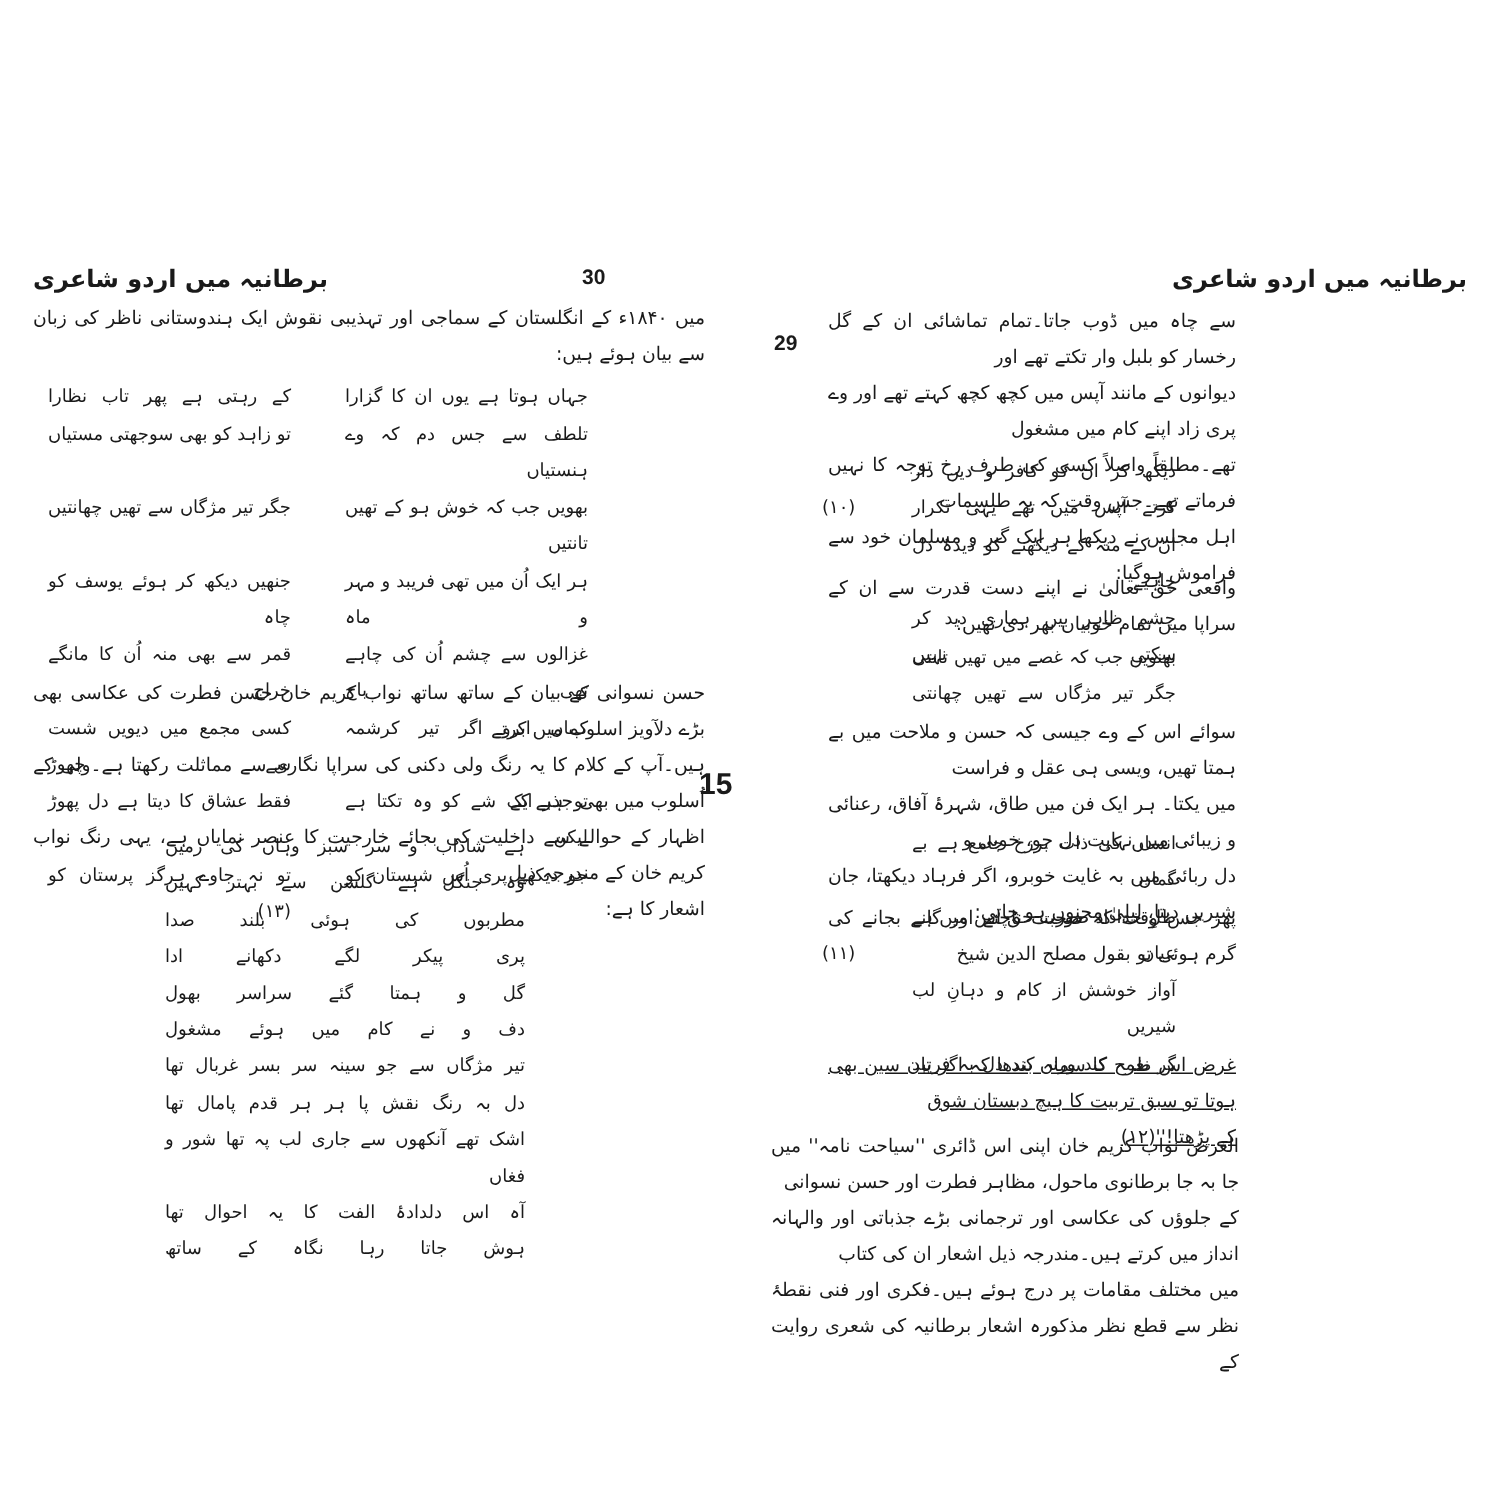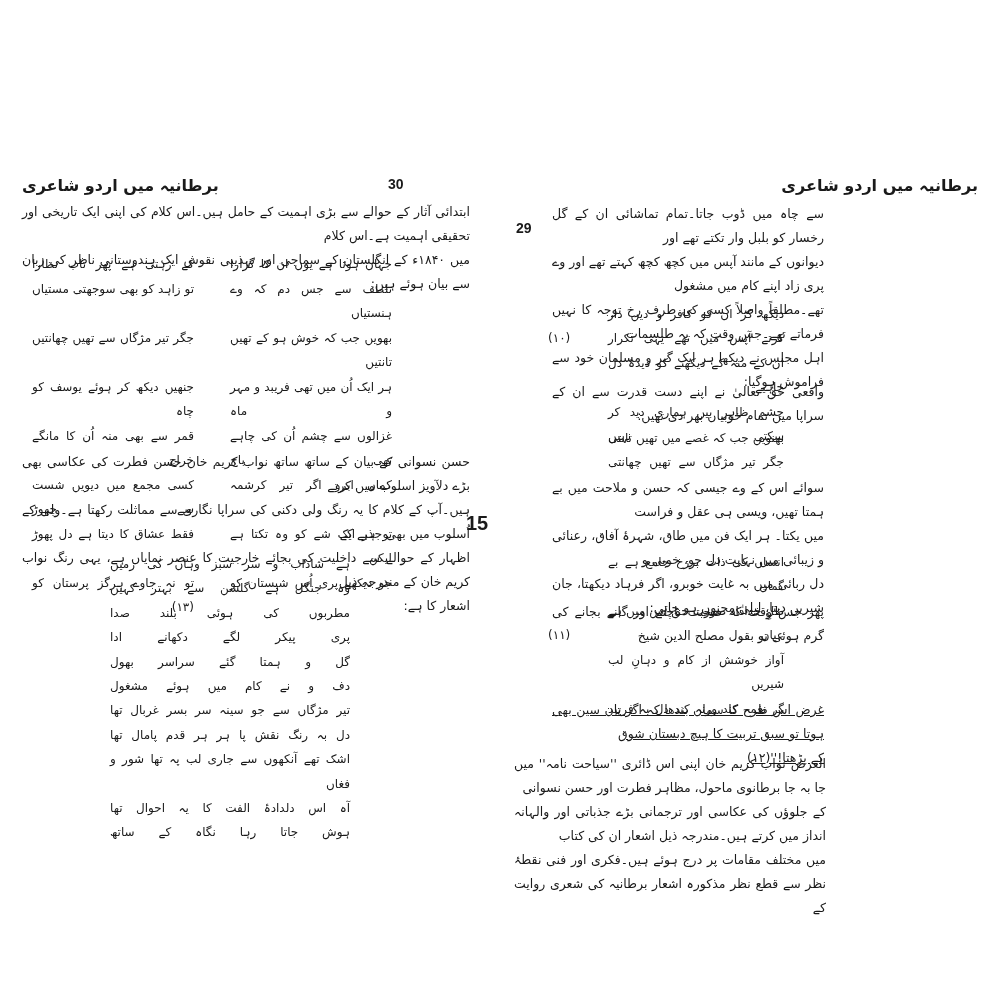"ابتدائی آثار کے حوالے سے" p { html: <p>ابتدائی آثار کے حوالے سے بڑی اہمیت کے حامل ہیں۔اس کلام کی اپنی ایک تاریخی اور تحقیقی اہمیت ہے۔اس کلام</p> -> none }
